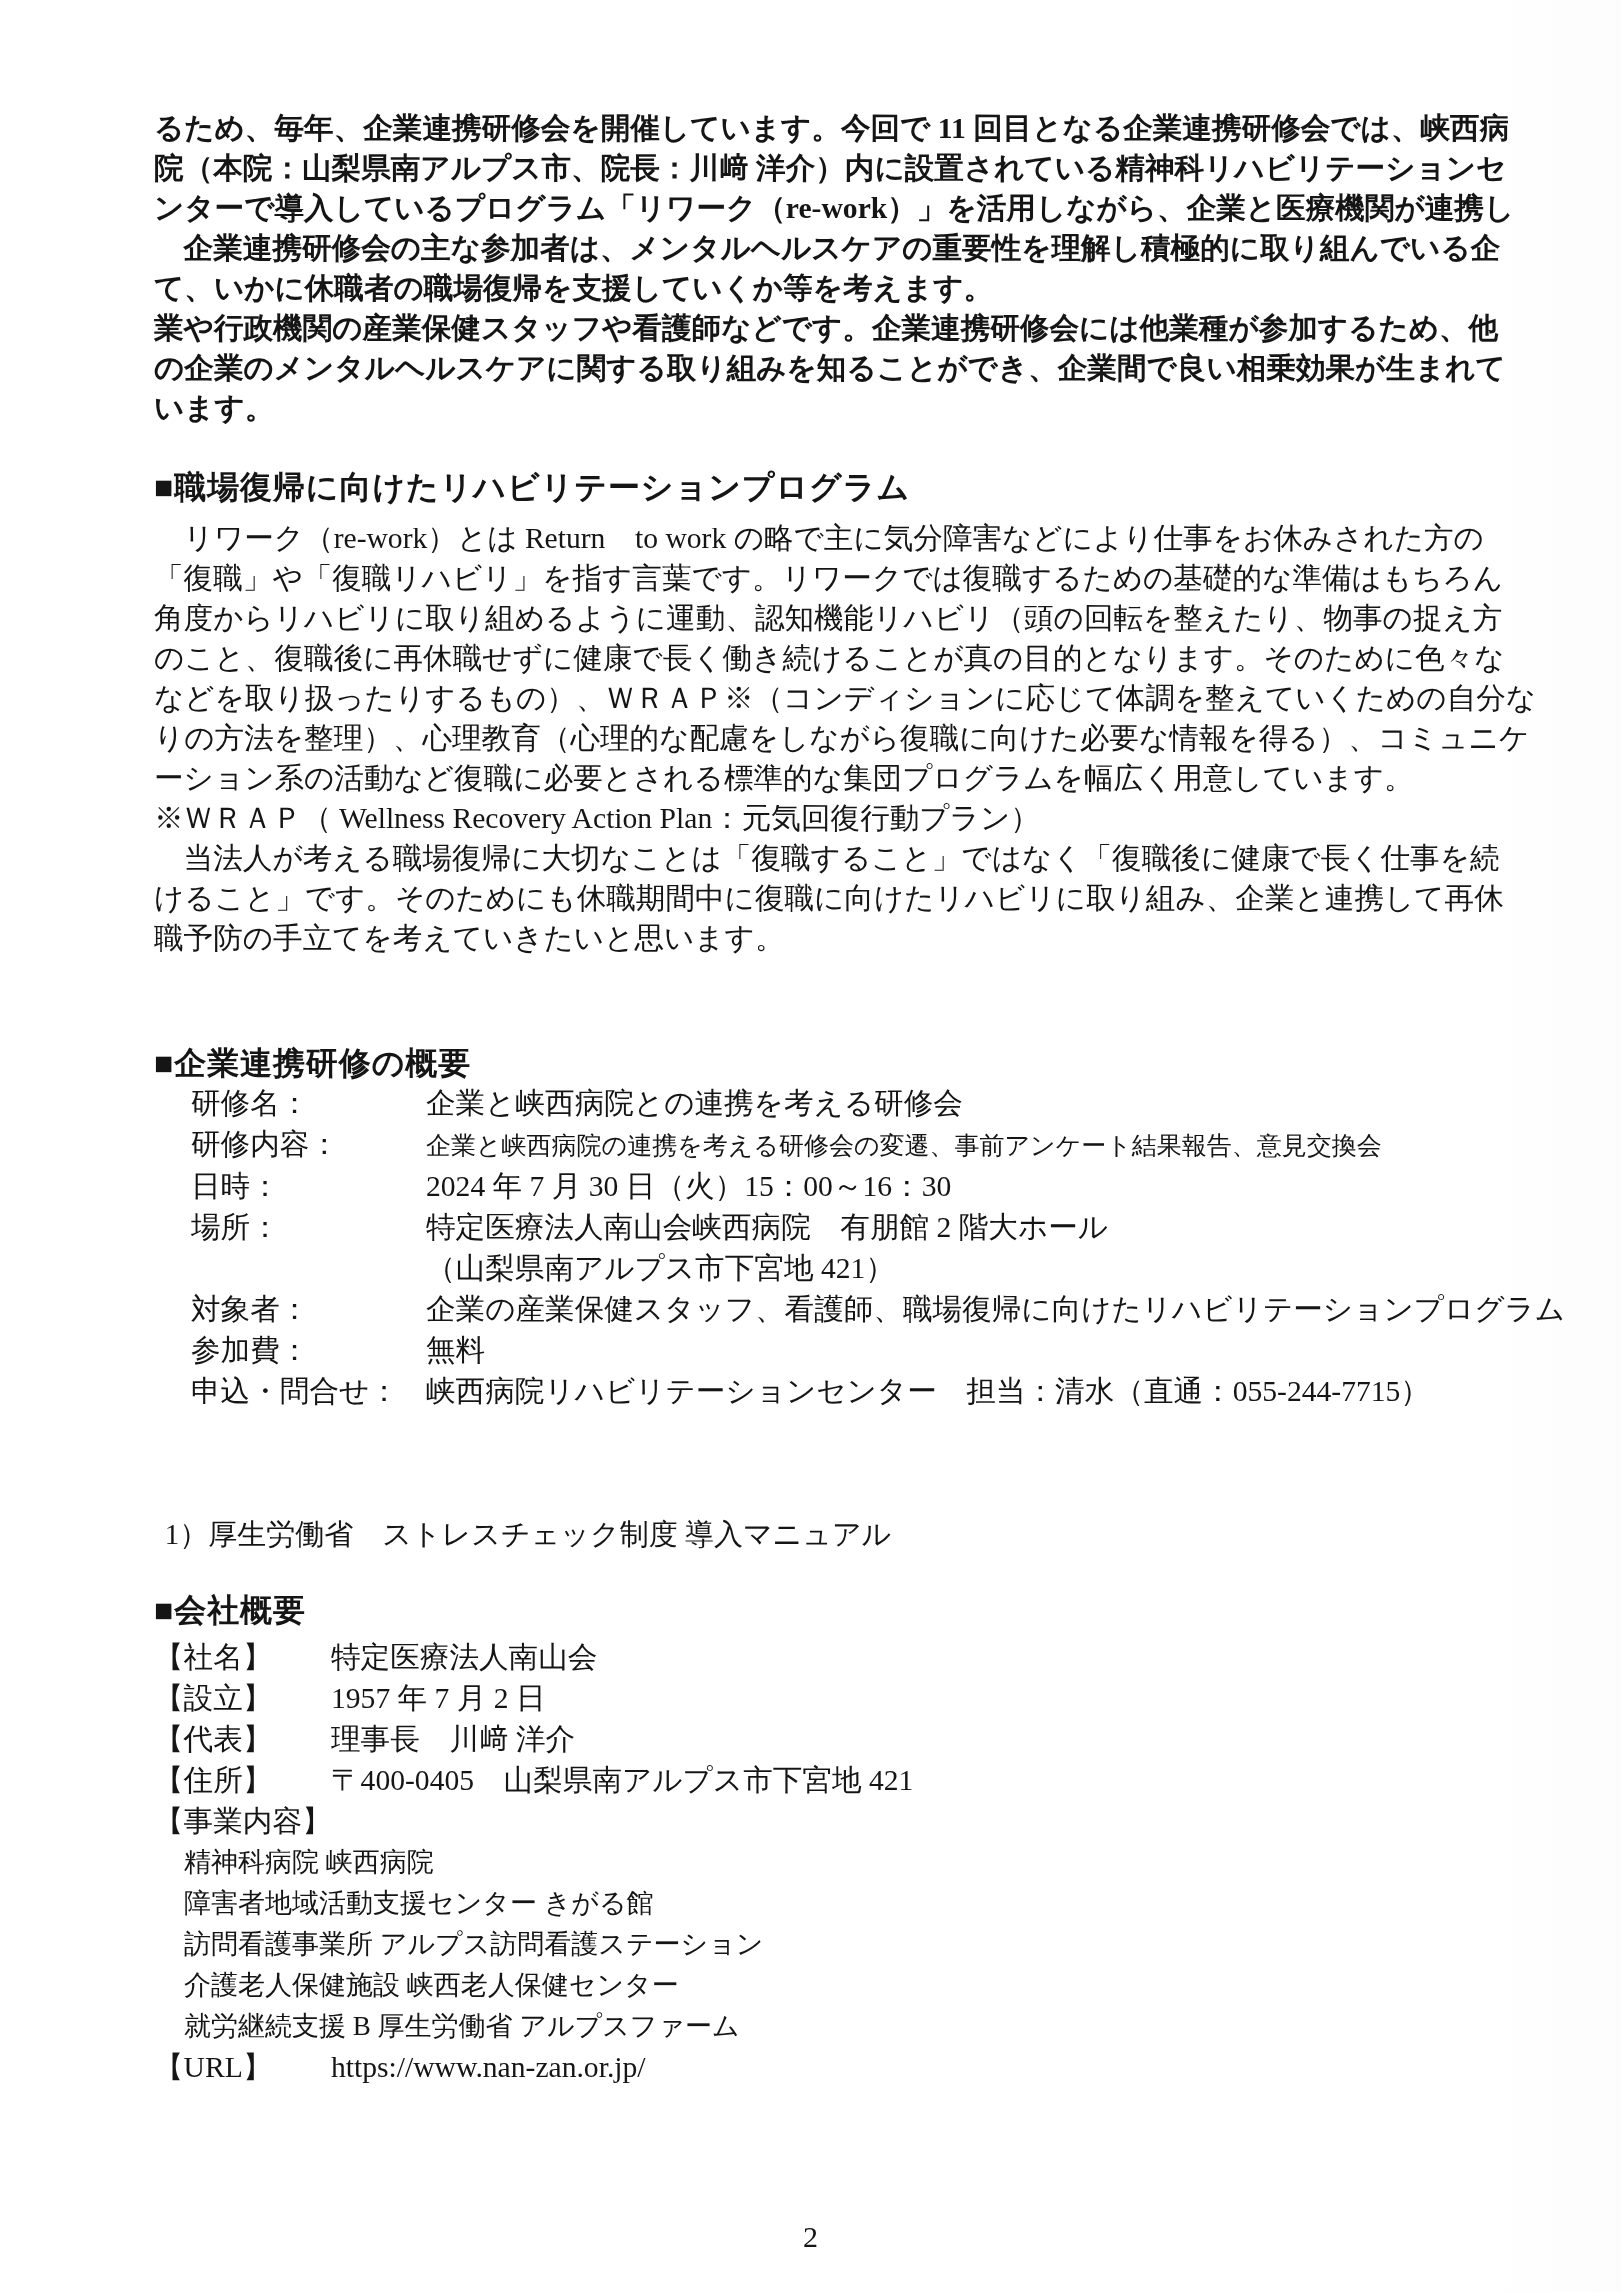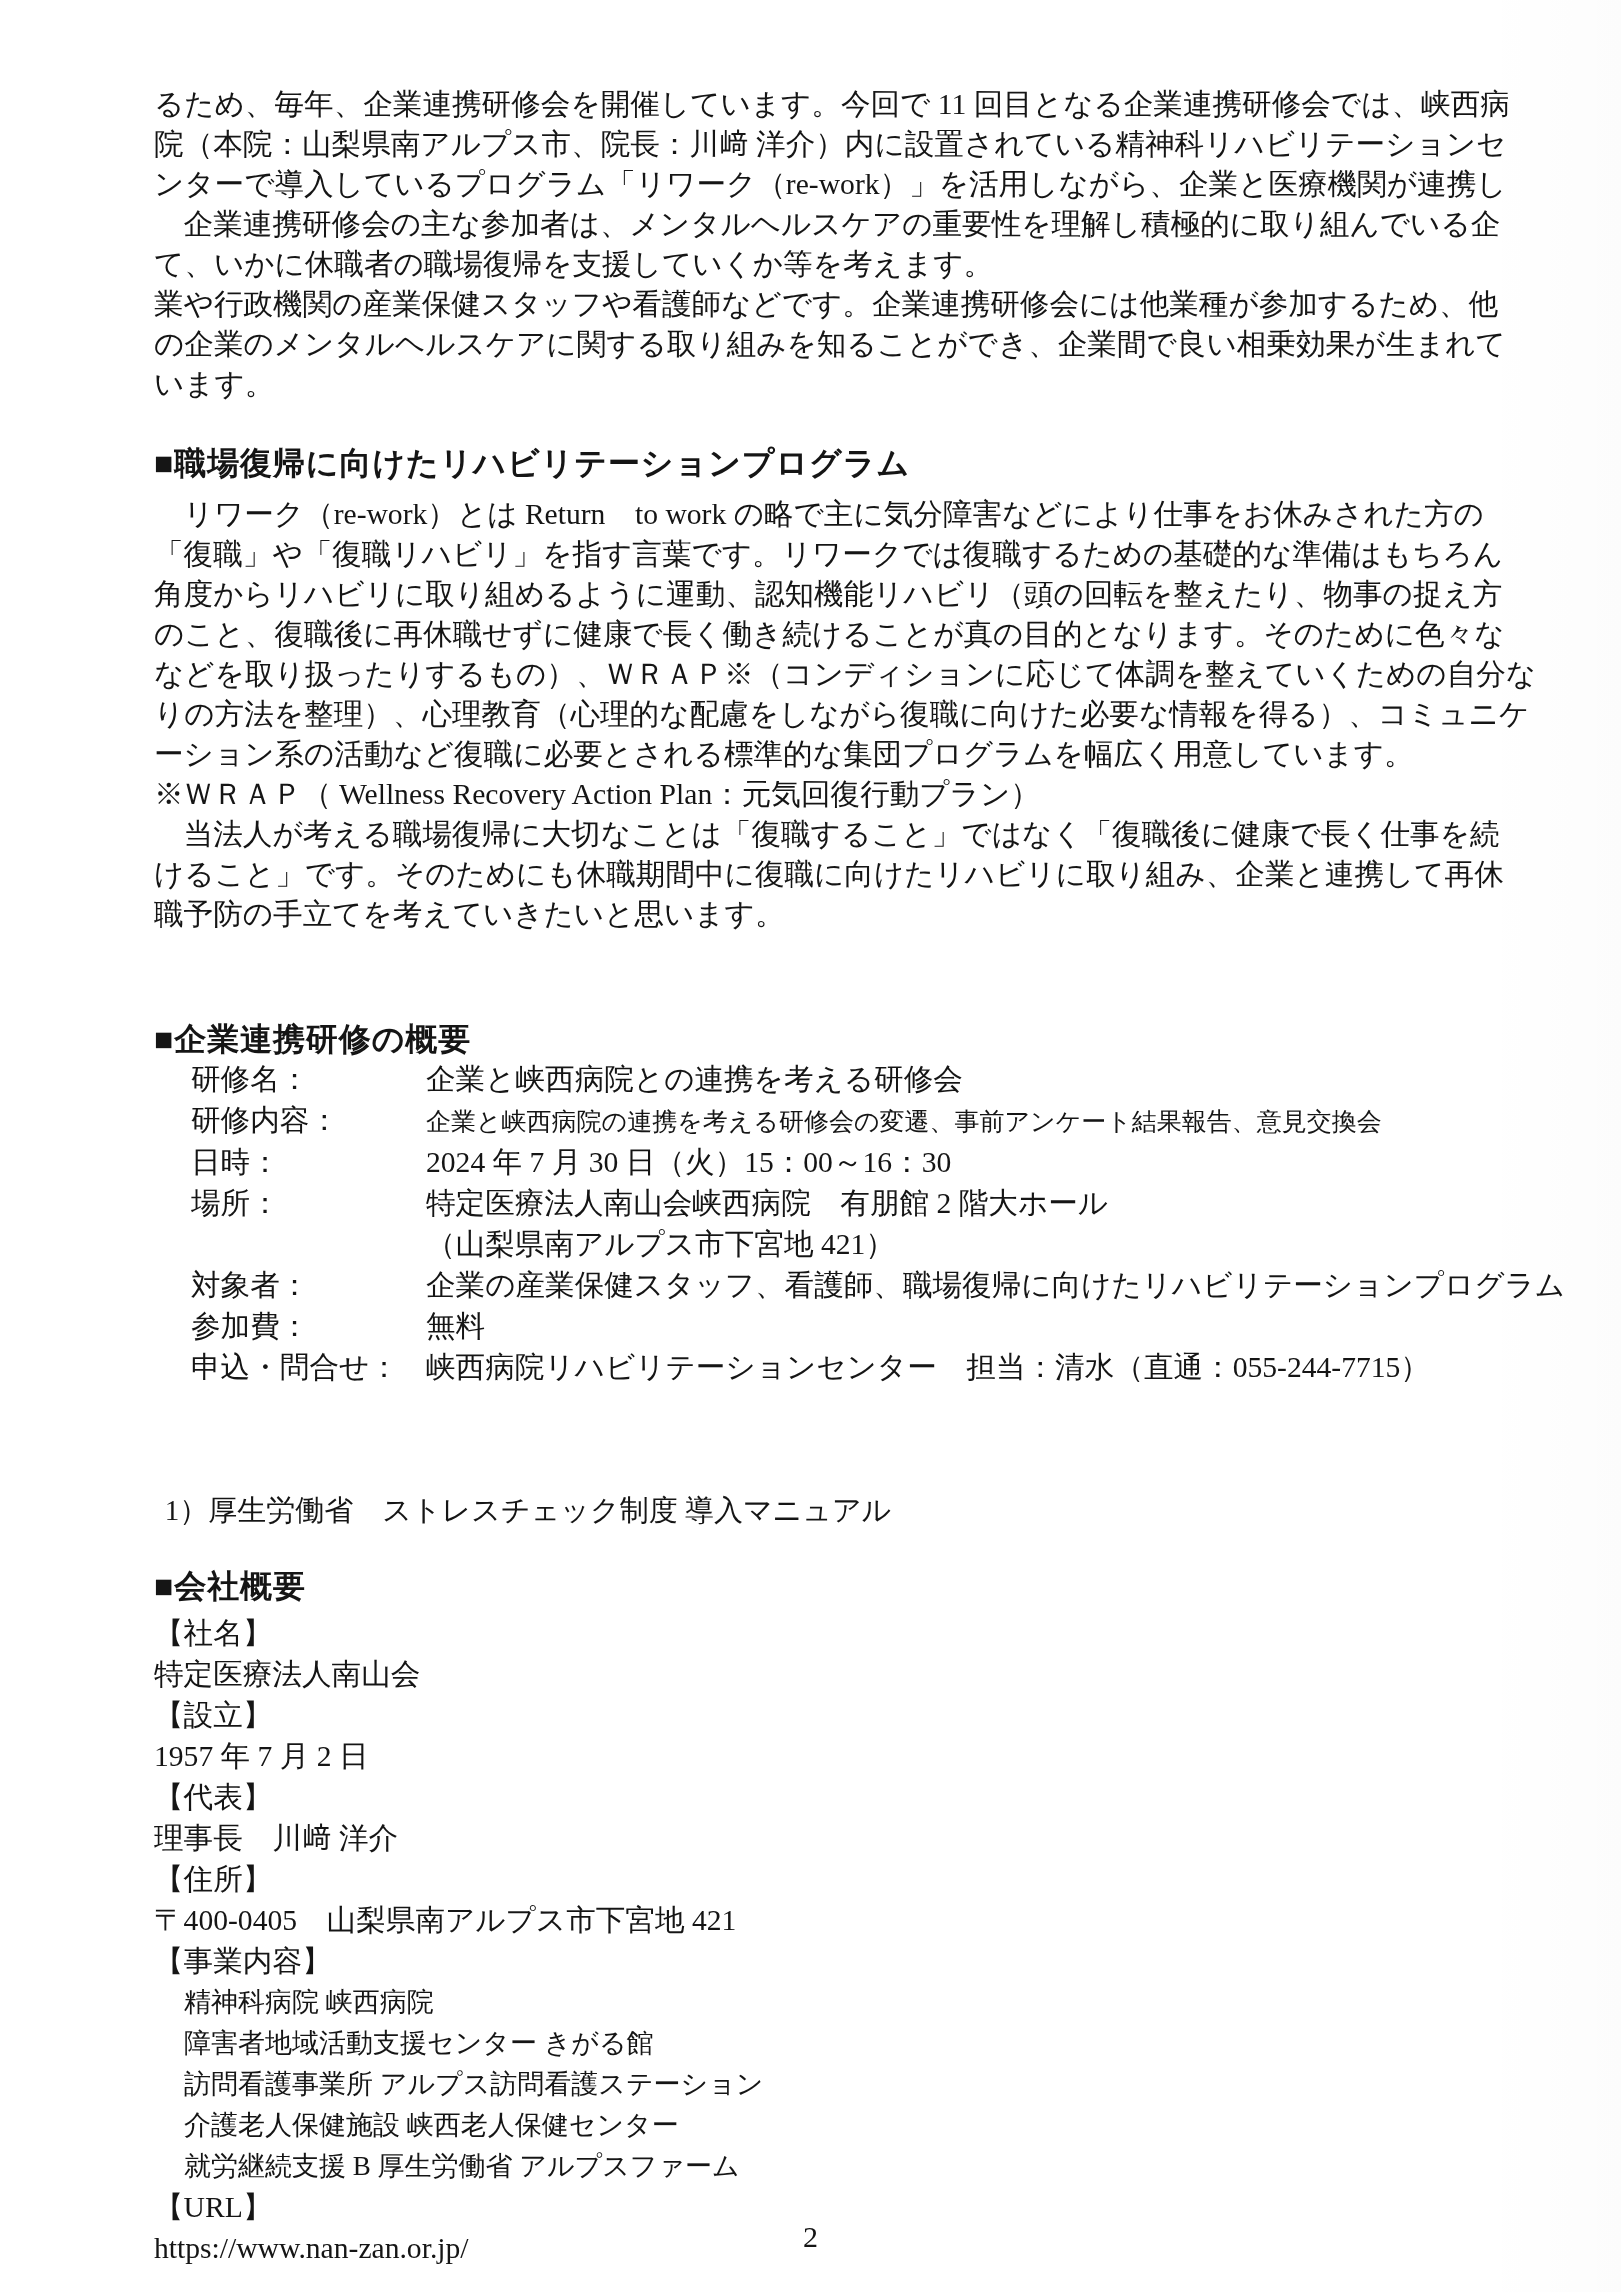"るため、毎年、企業連携研修会を開催しています。今回で 11" #intro { font-weight: none -> bold; margin-top: 84px -> 108px }
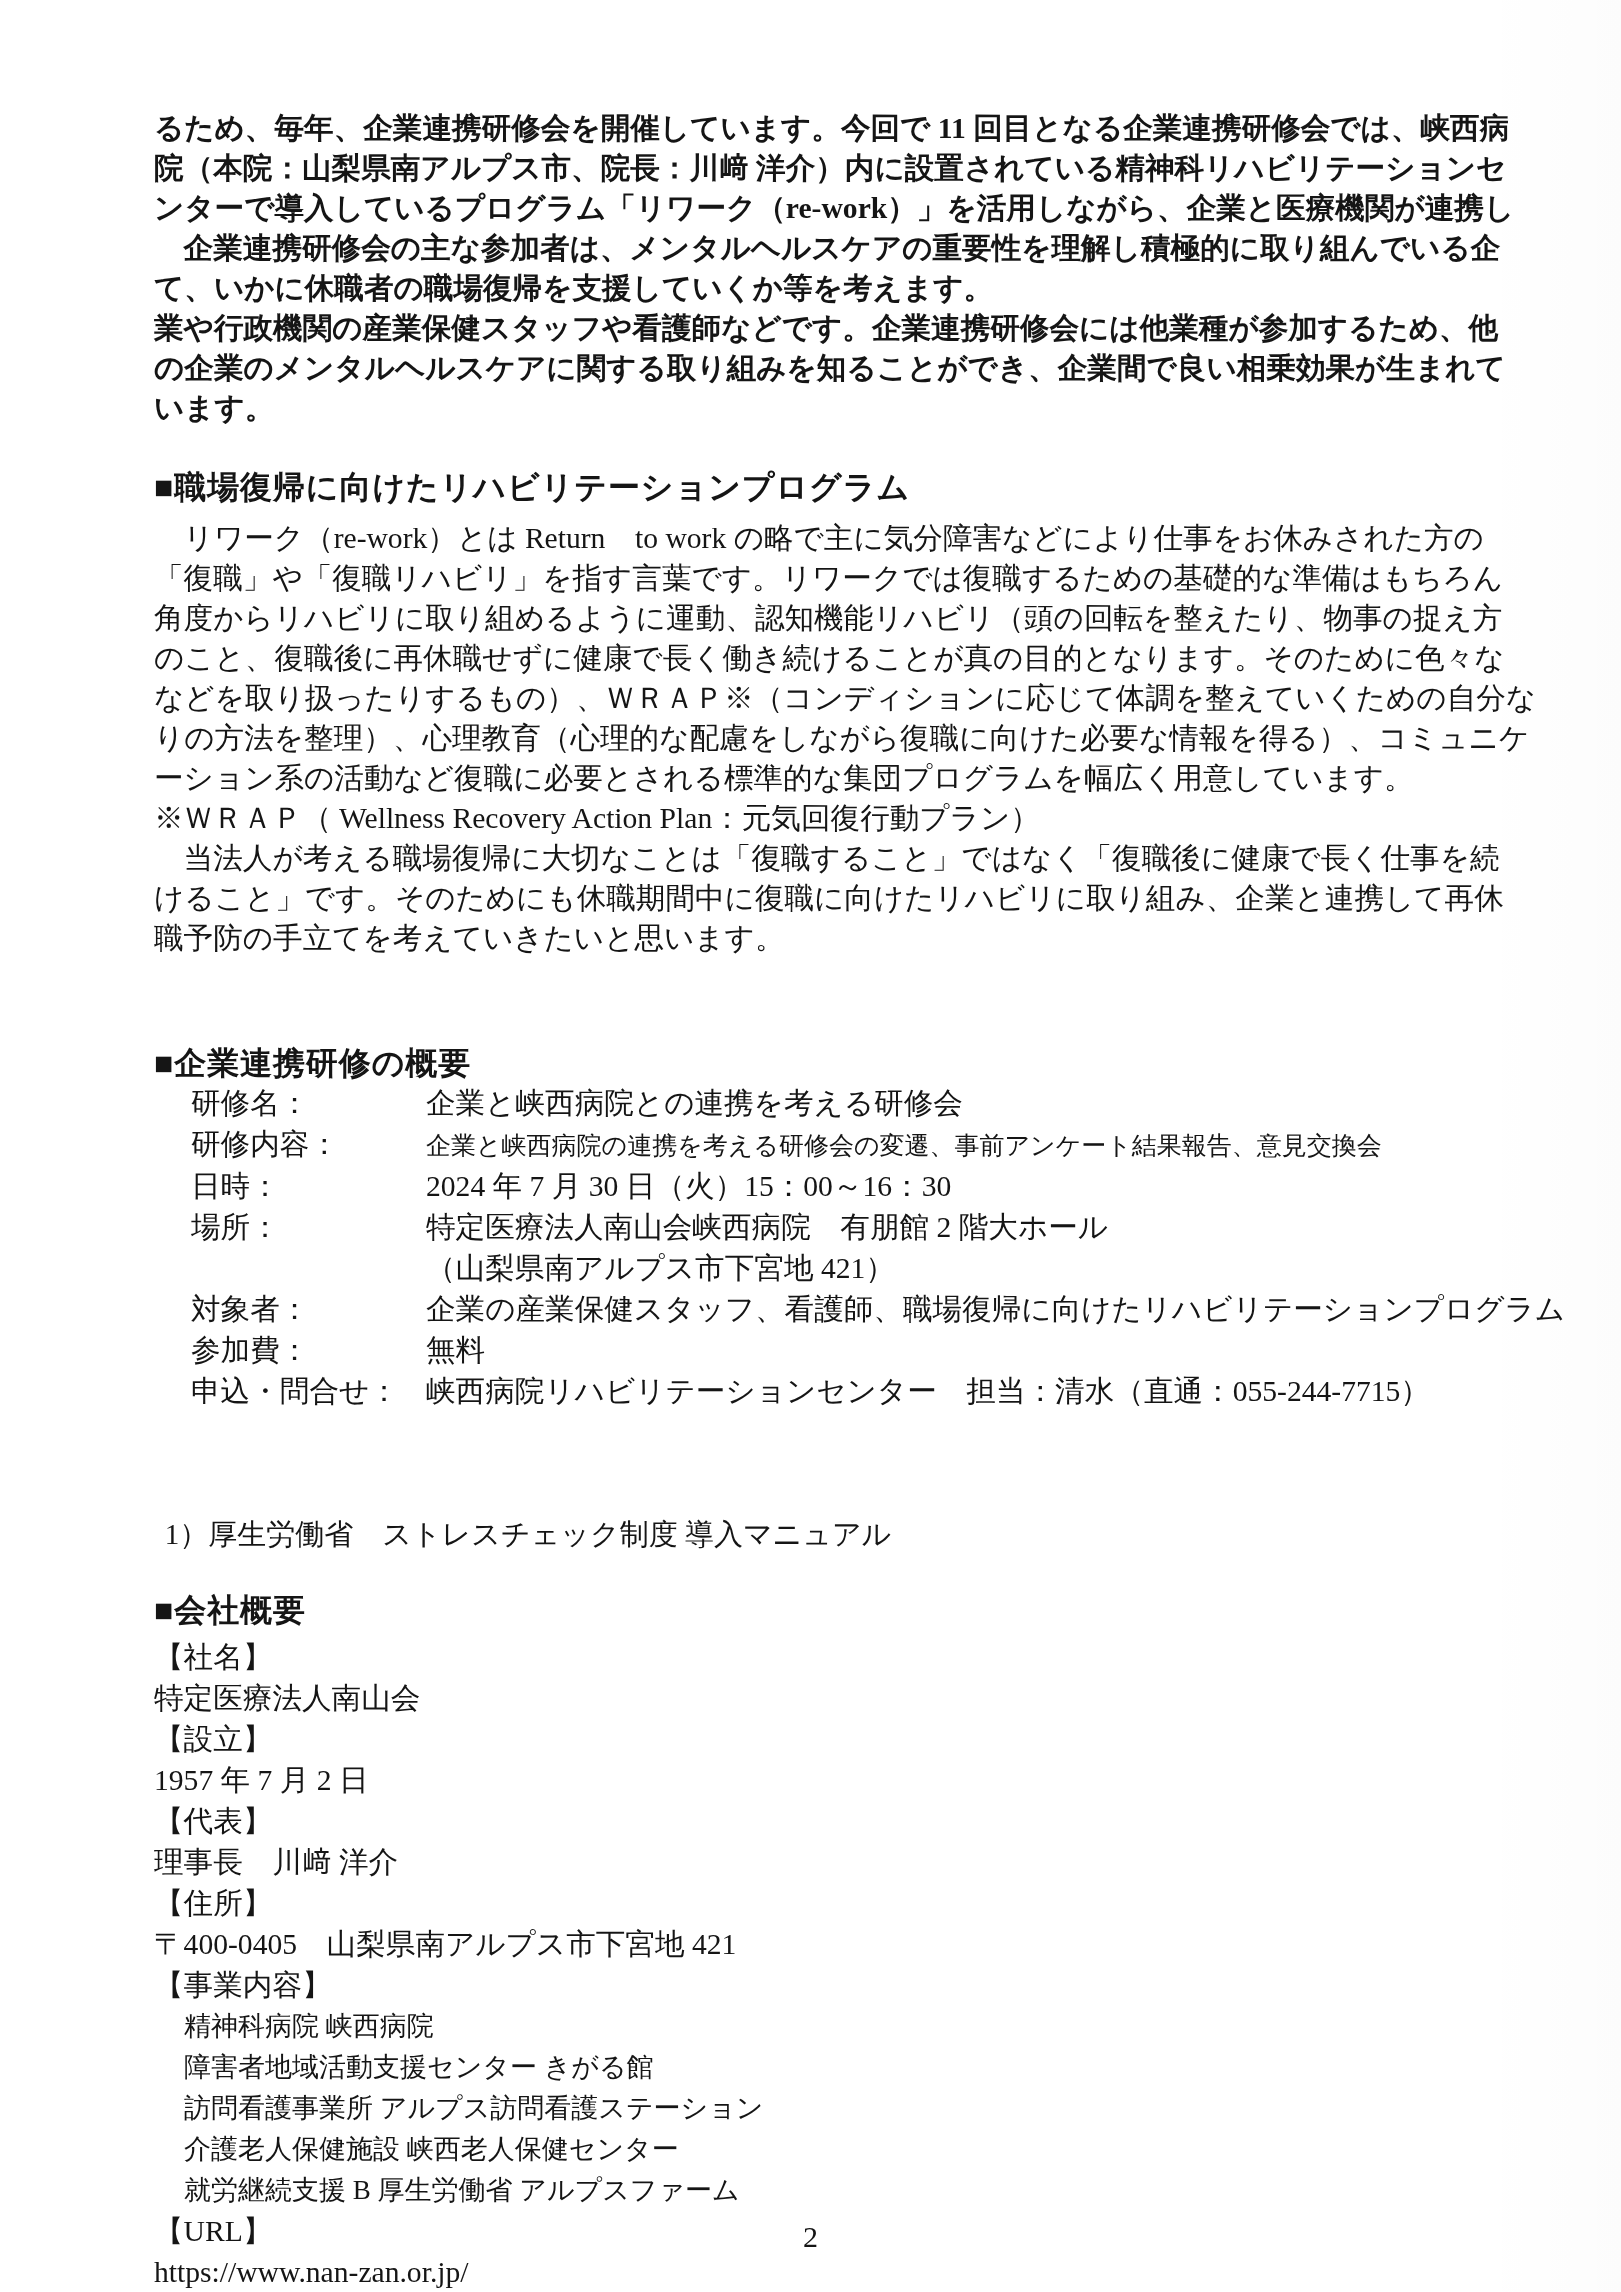"【社名】" .cv { flex-direction: column -> none }
